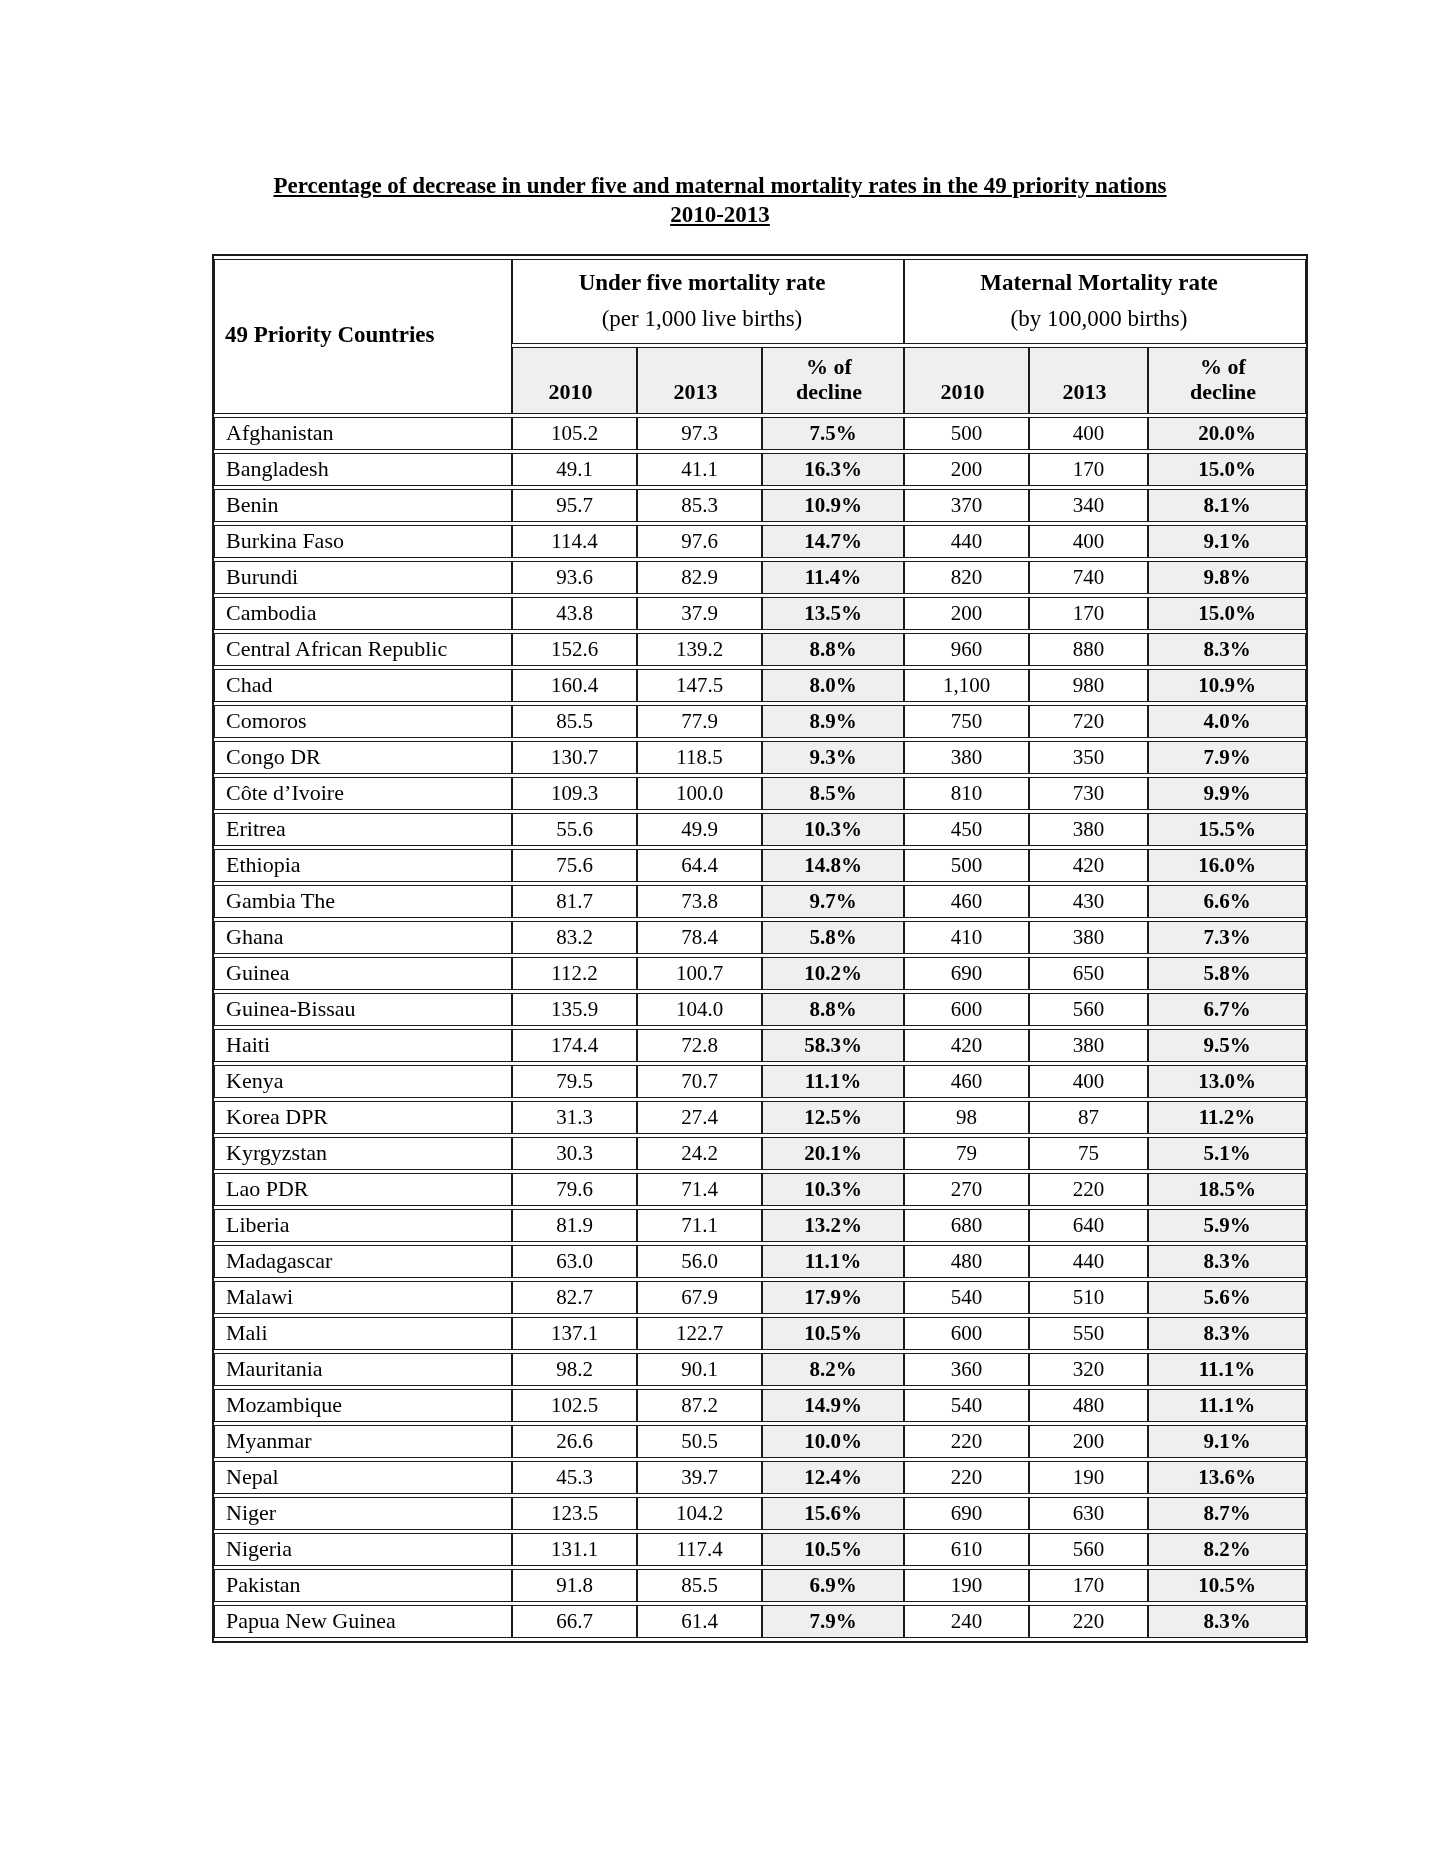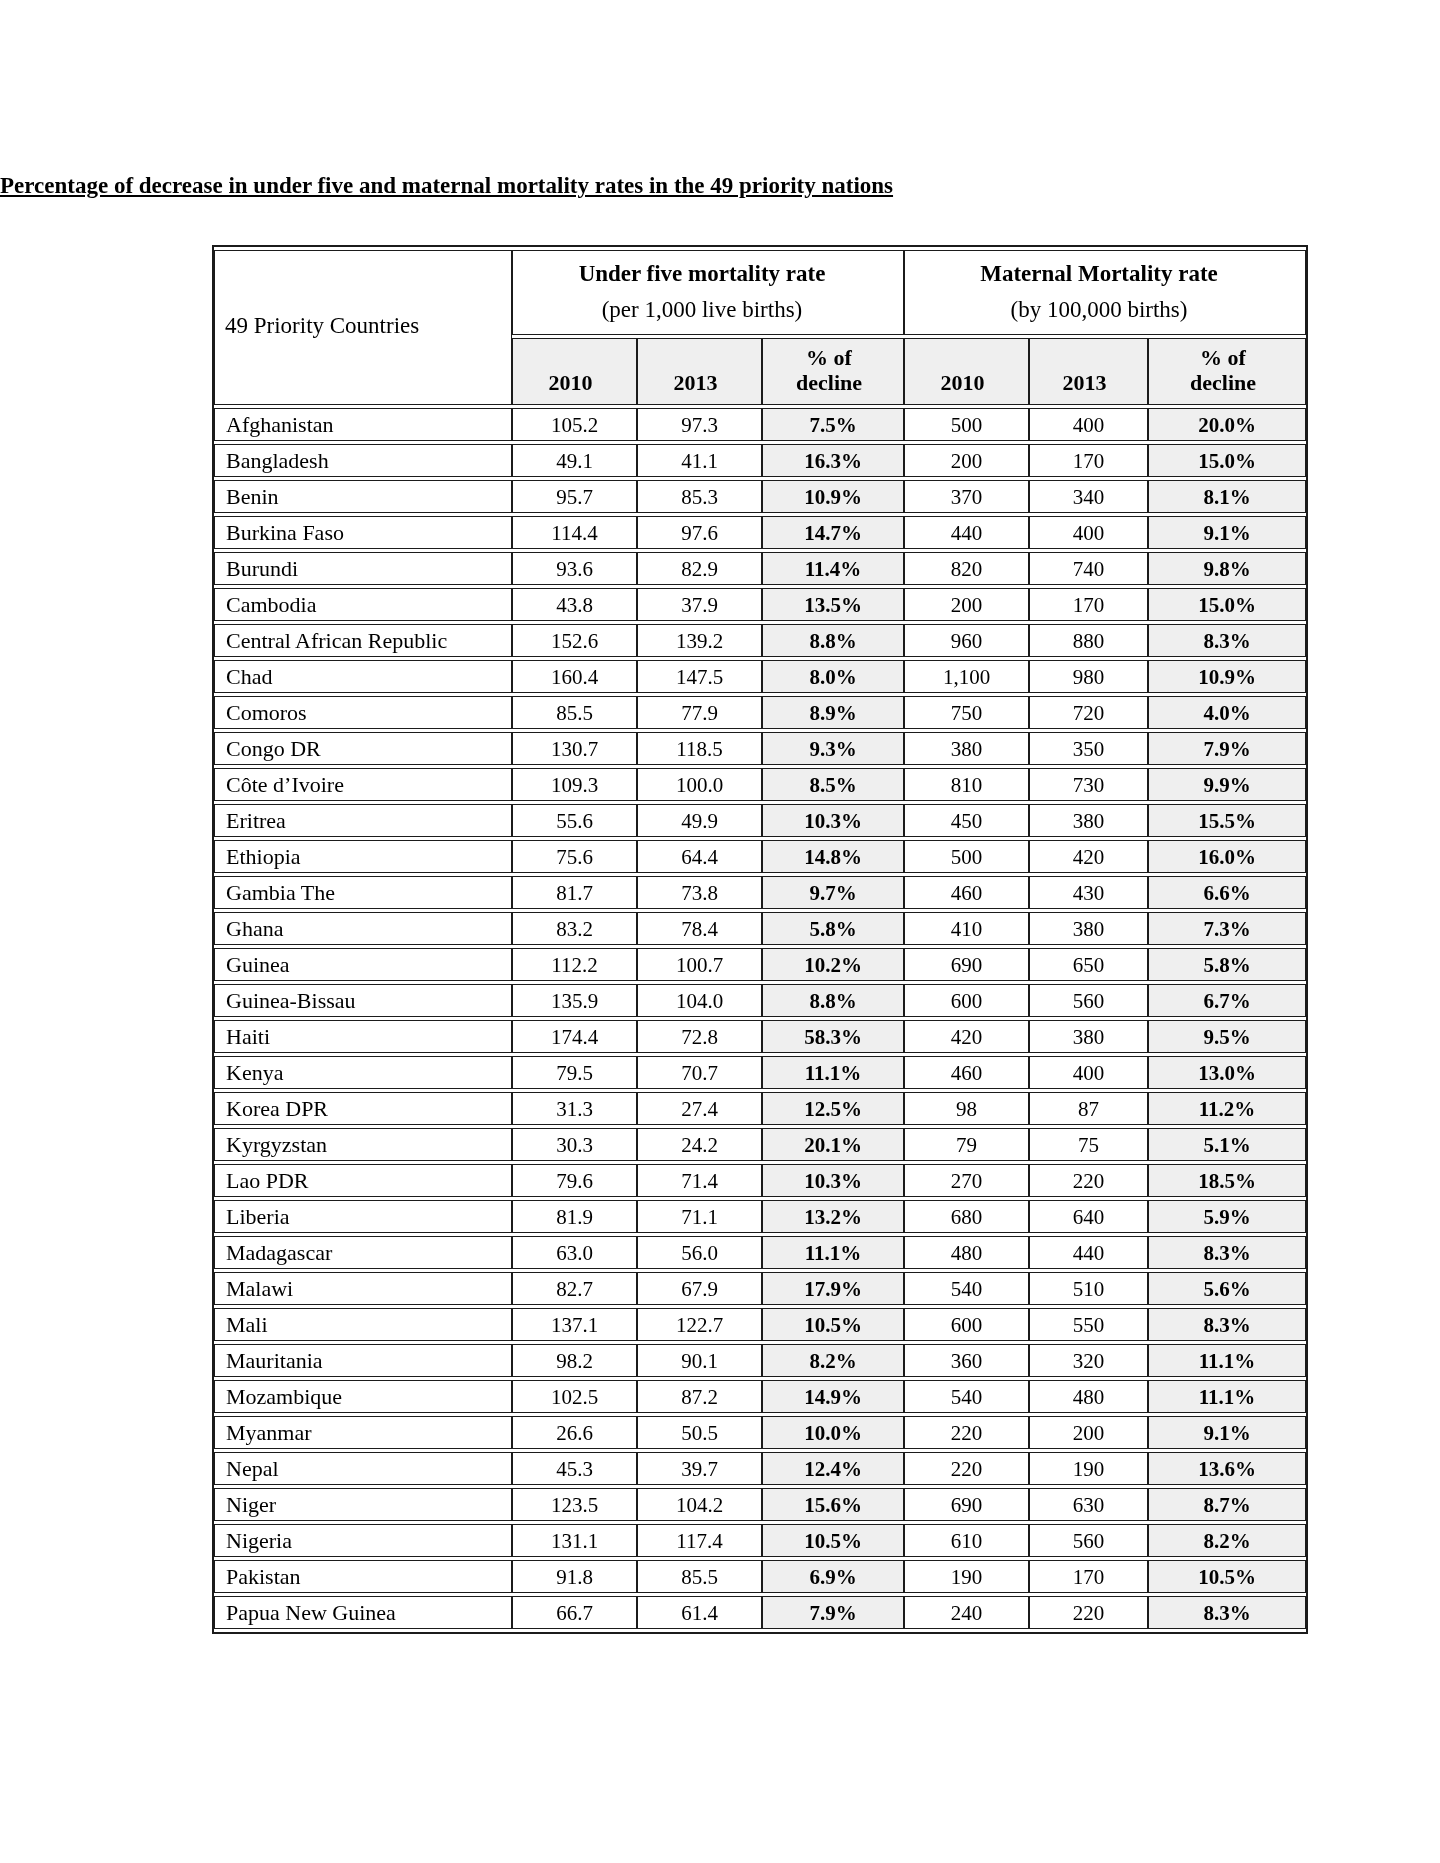"Percentage of decrease in under" .doc-title { margin: 0 0 45px 0 -> 0 0 24px 0; text-align: none -> center }
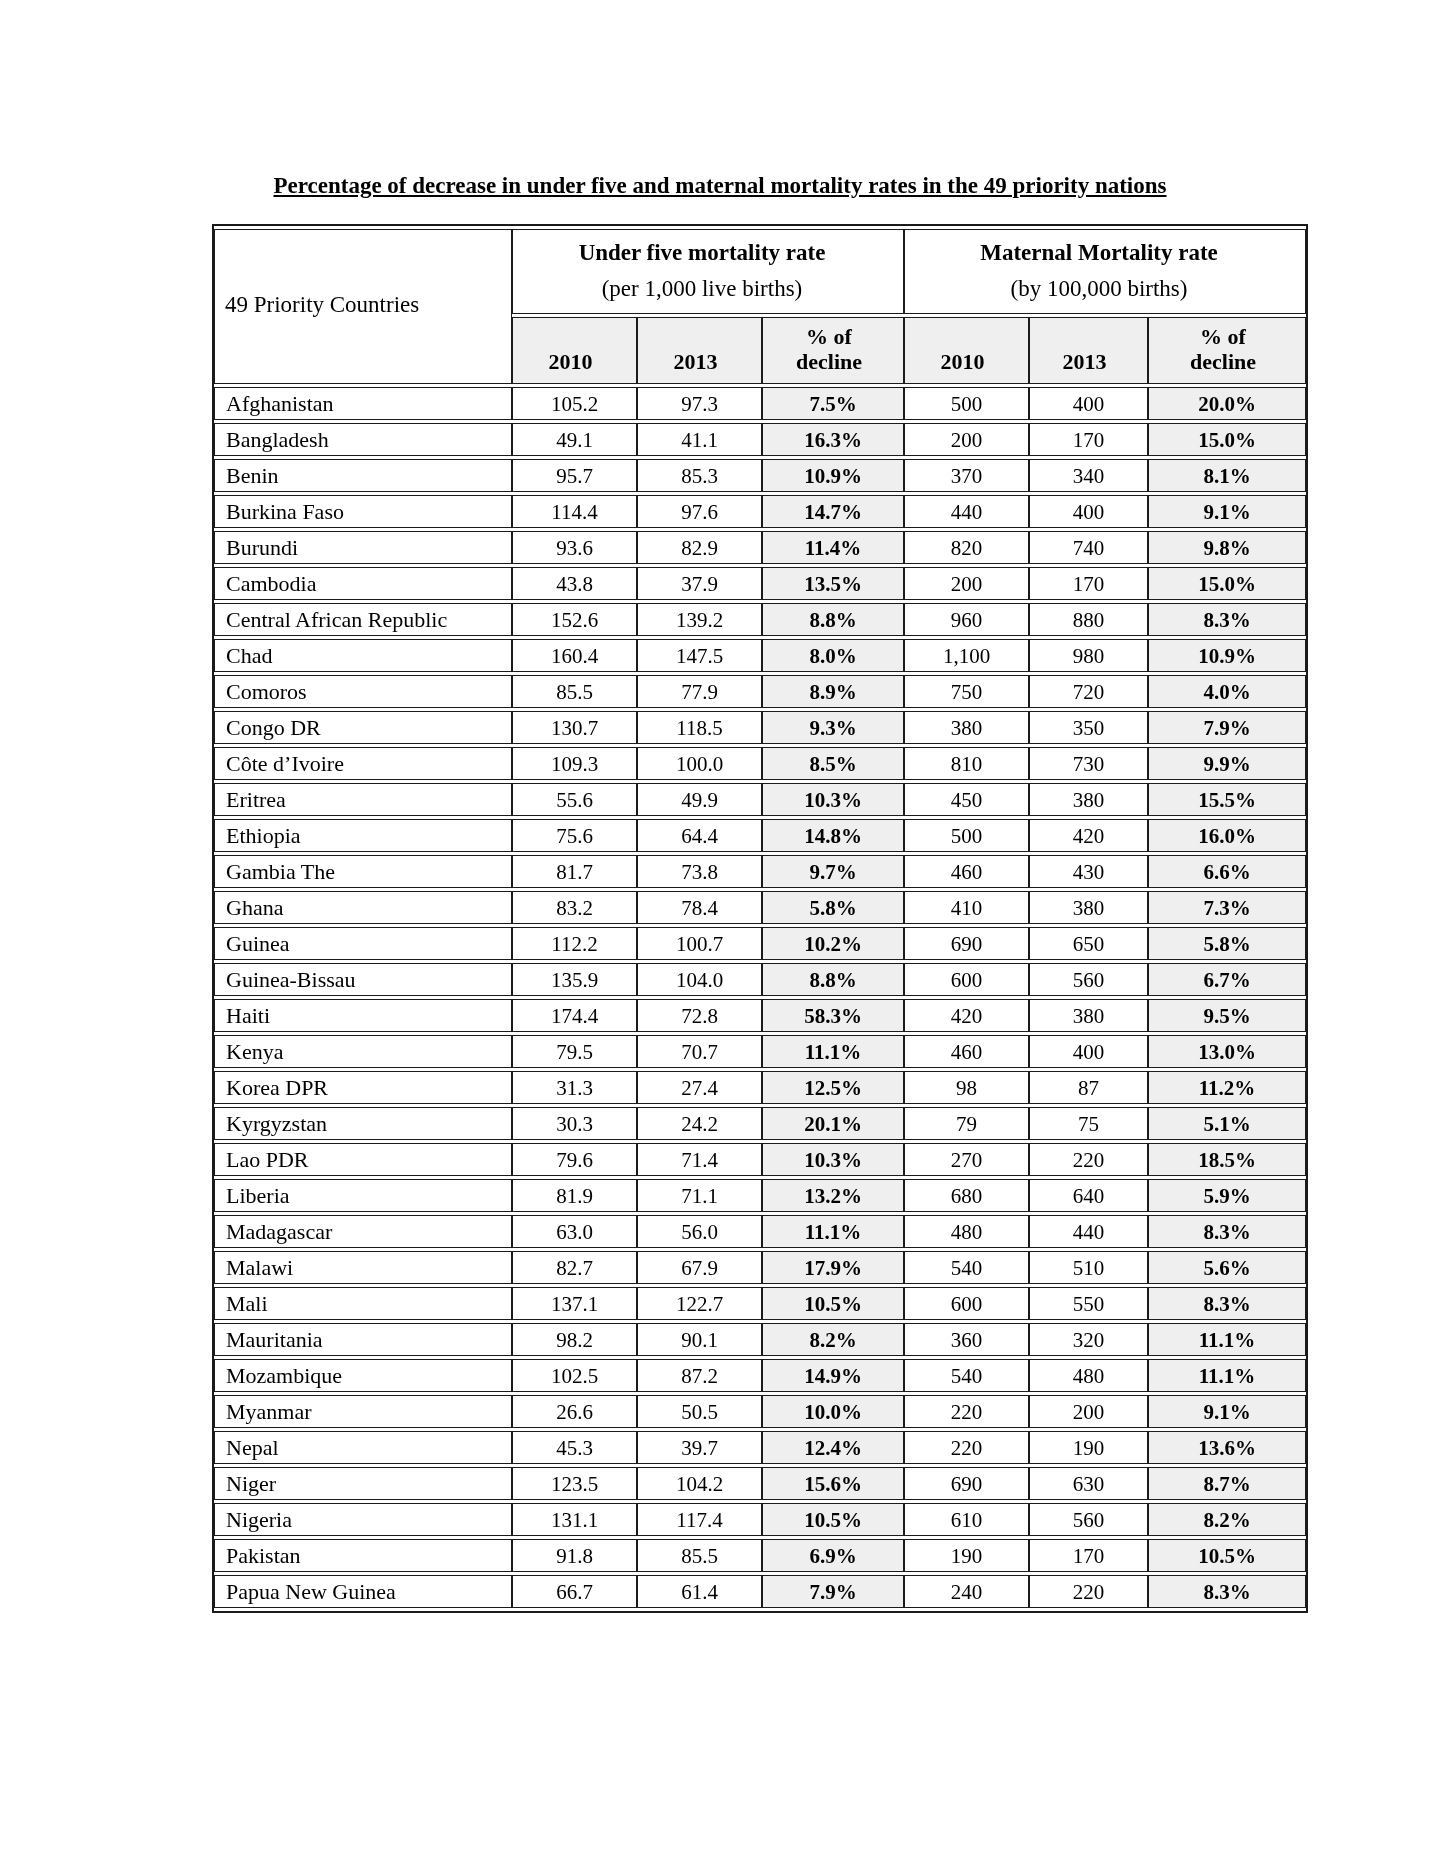"2010-2013" div.t-line { html: none -> <div>2010-2013</div> }
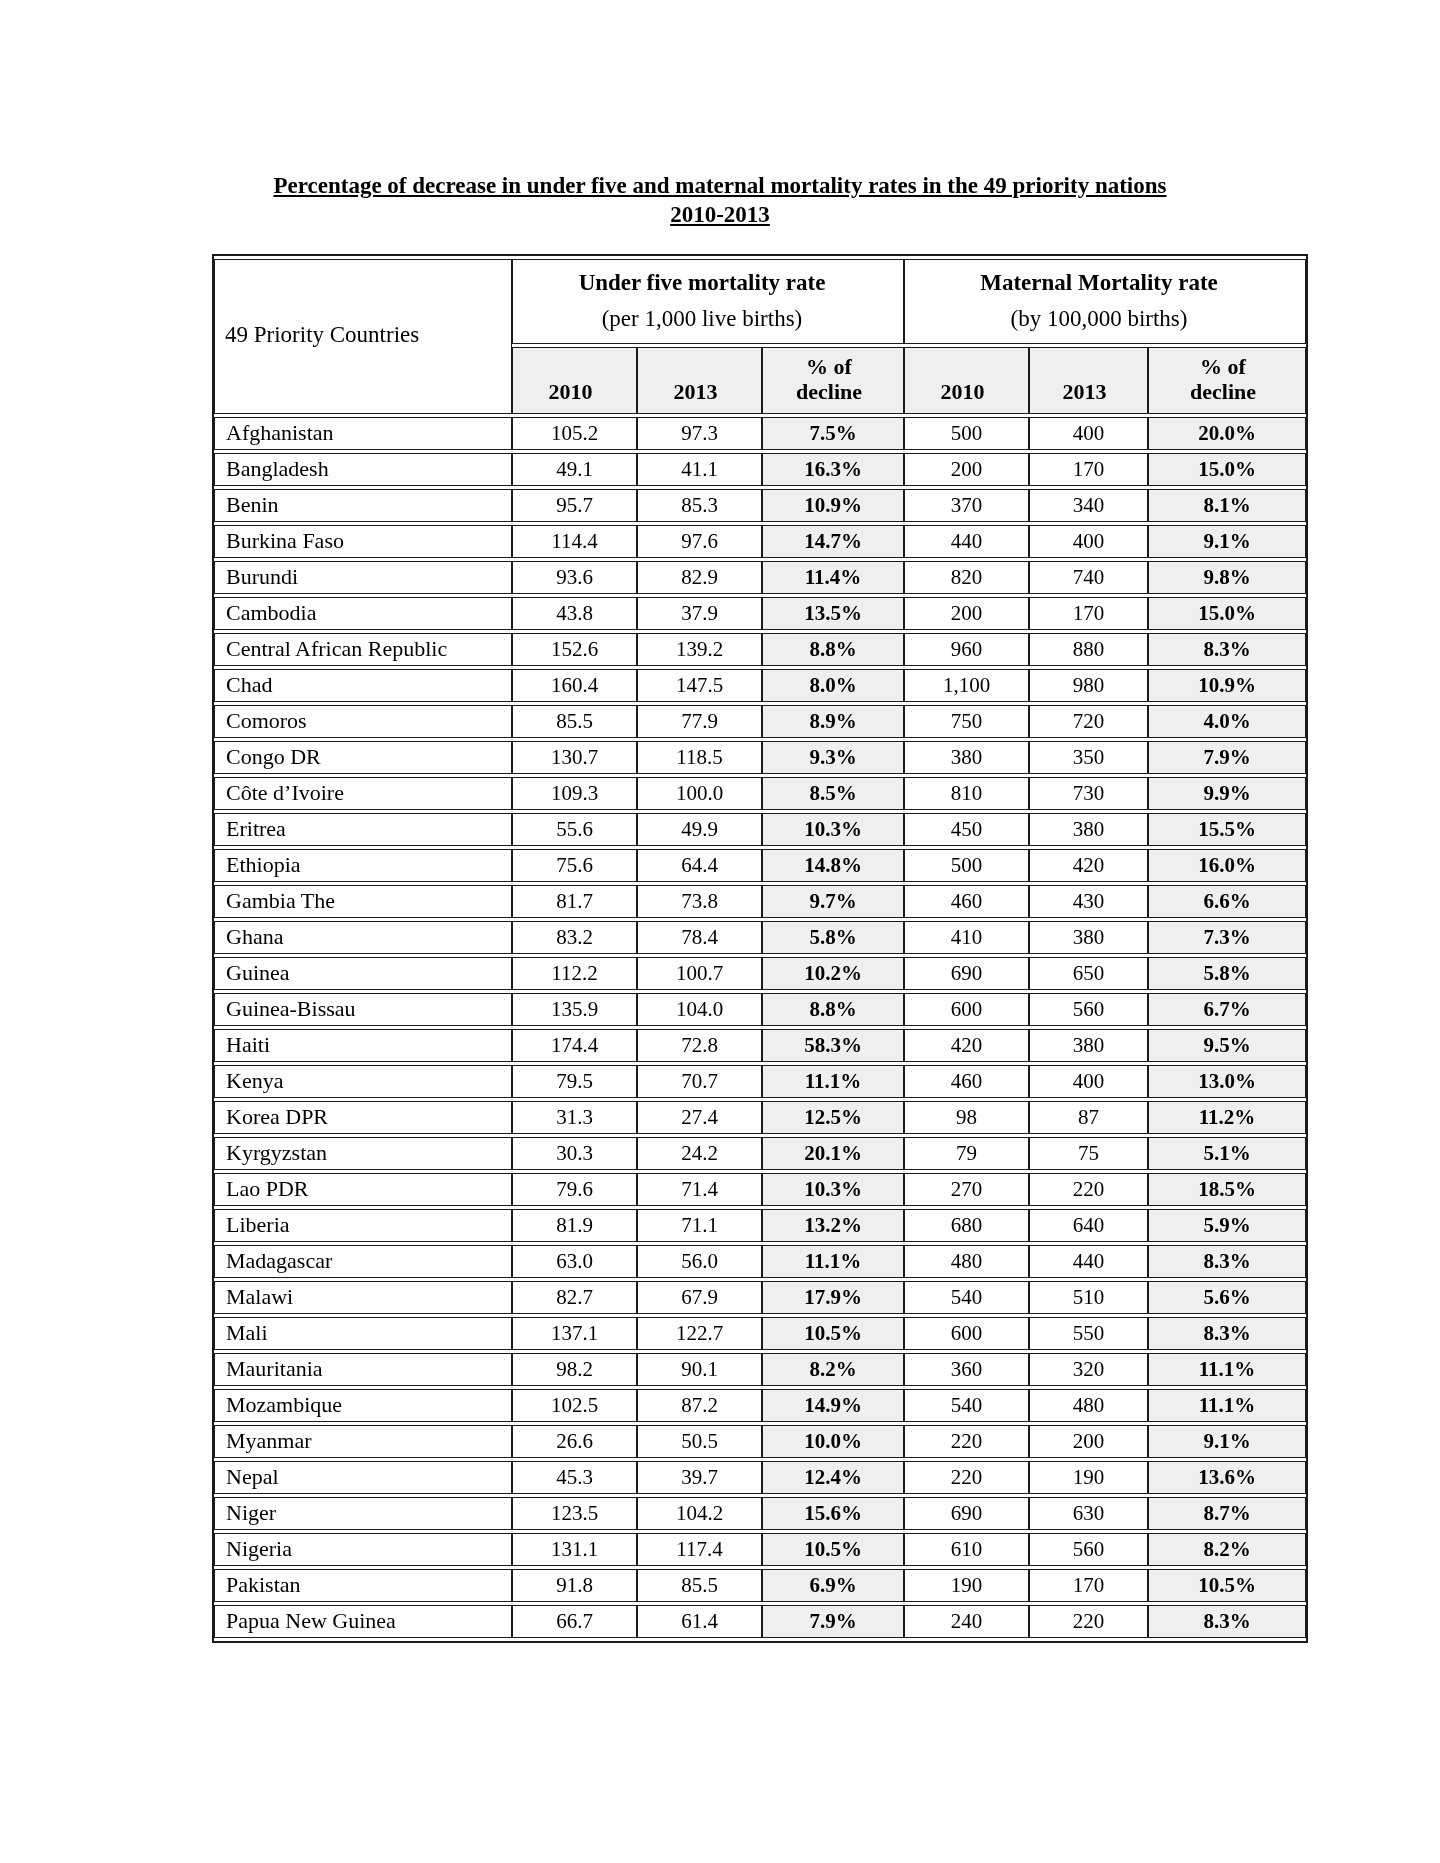"49 Priority Countries" th.corner { font-weight: normal -> bold }
